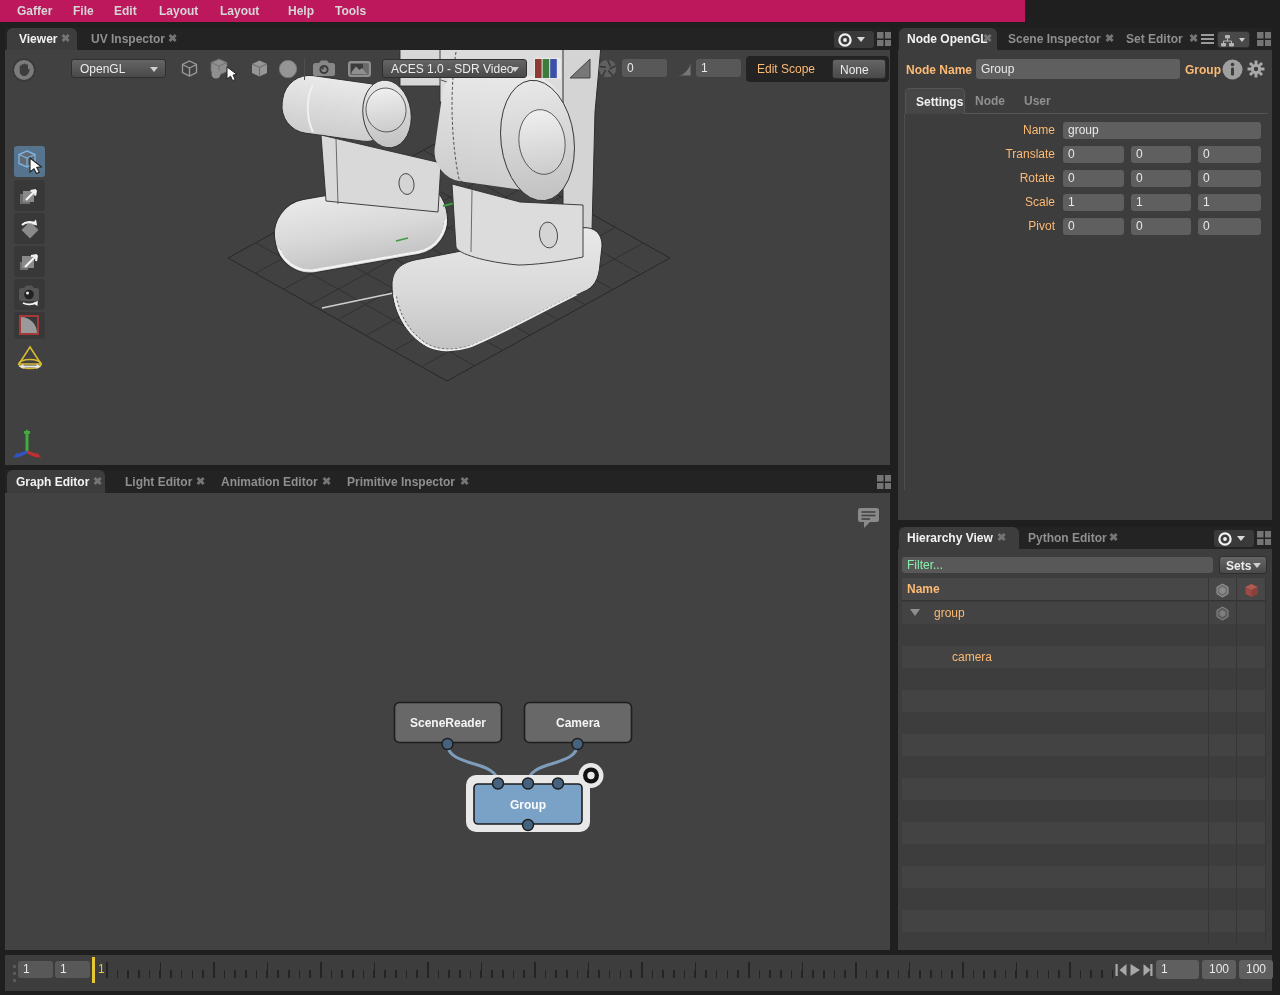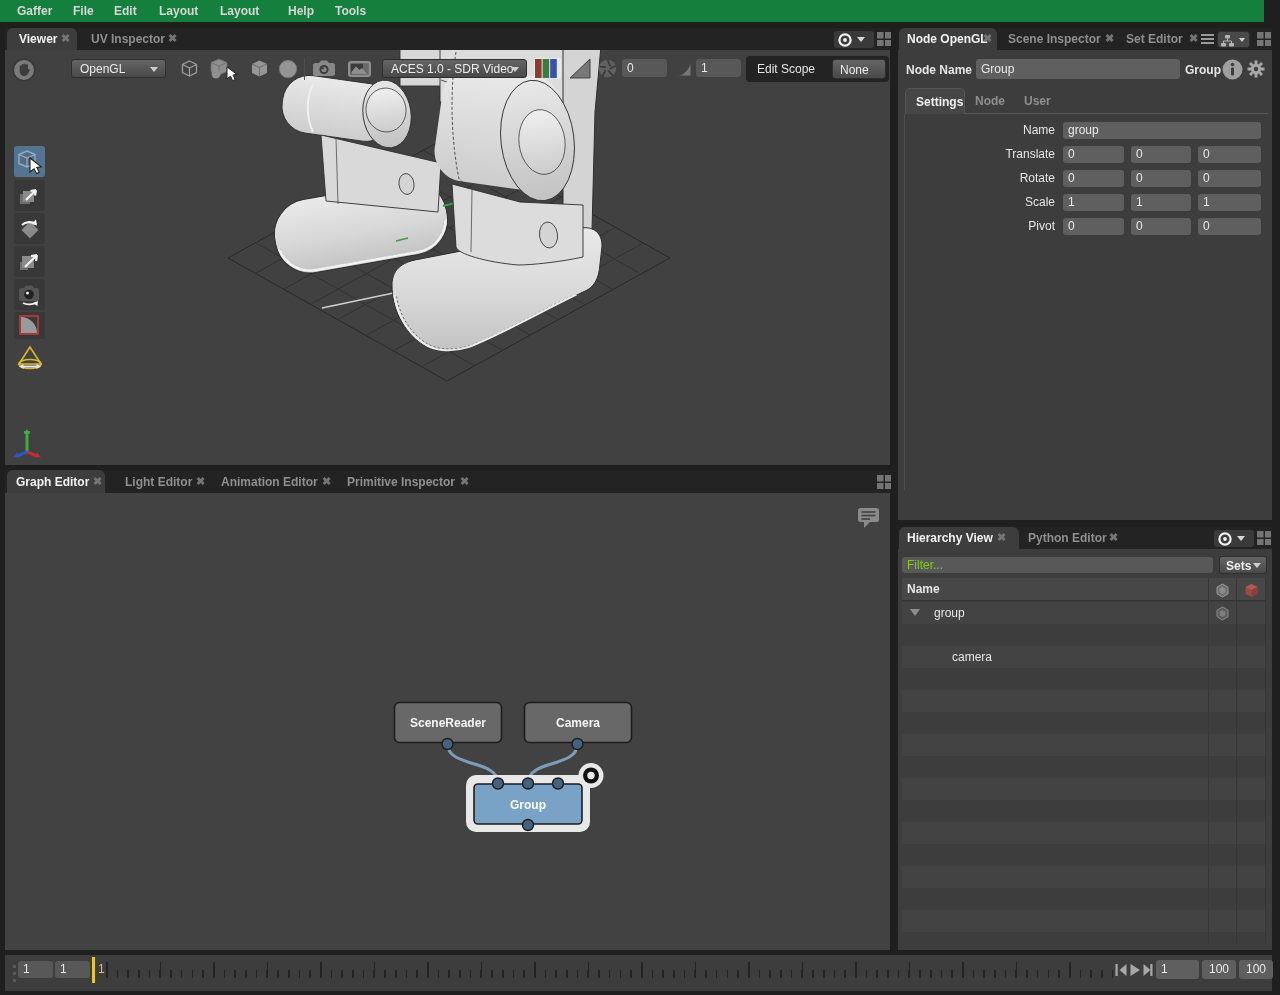"Gaffer" .menubar { background: #15803d -> #be185d; width: 1264px -> 1025px }
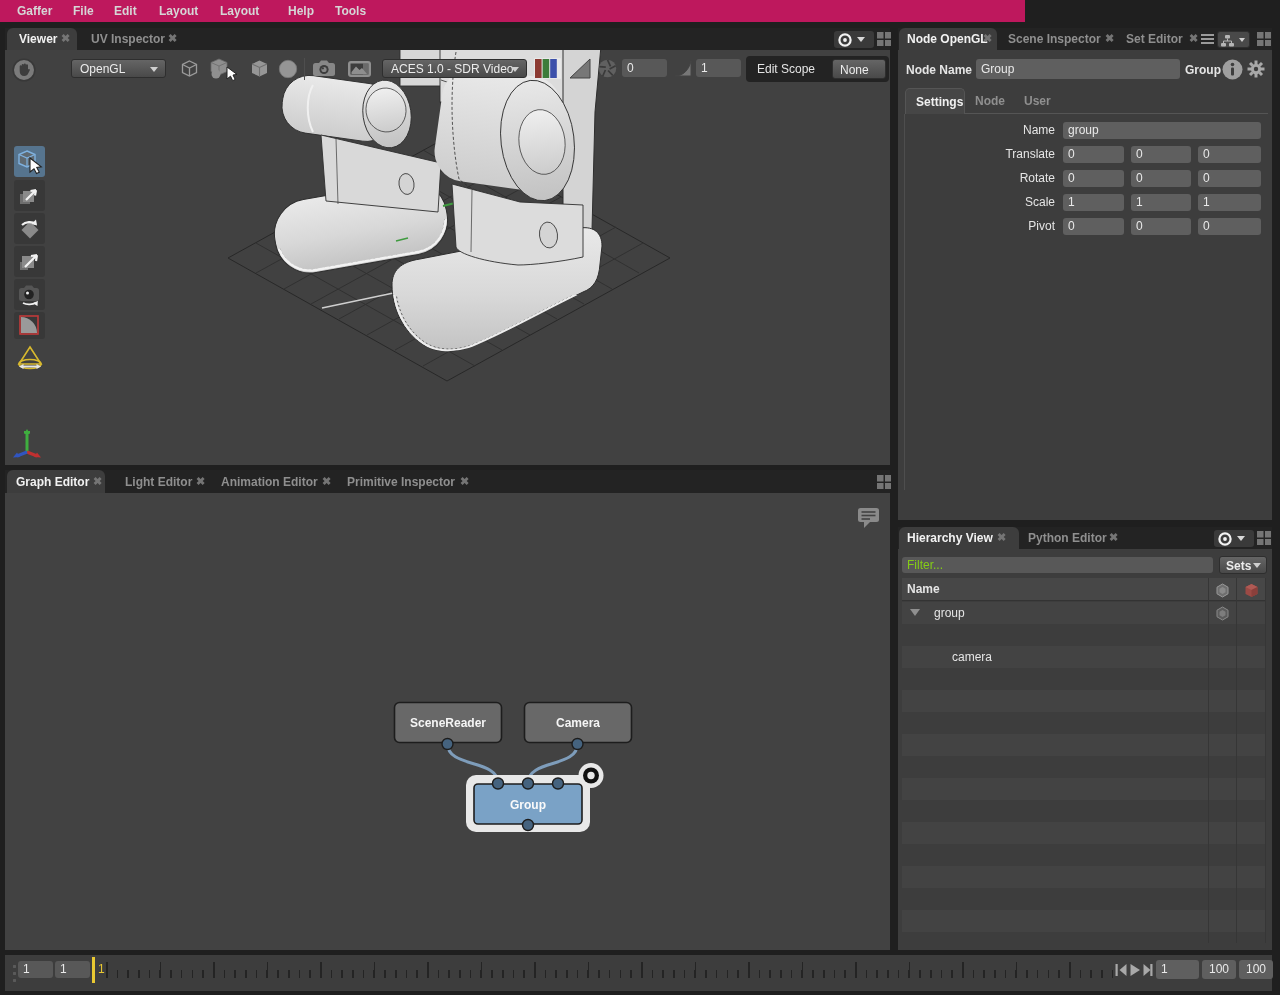"Edit Scope" .lbl { color: #e5e5e5 -> #fdba74 }
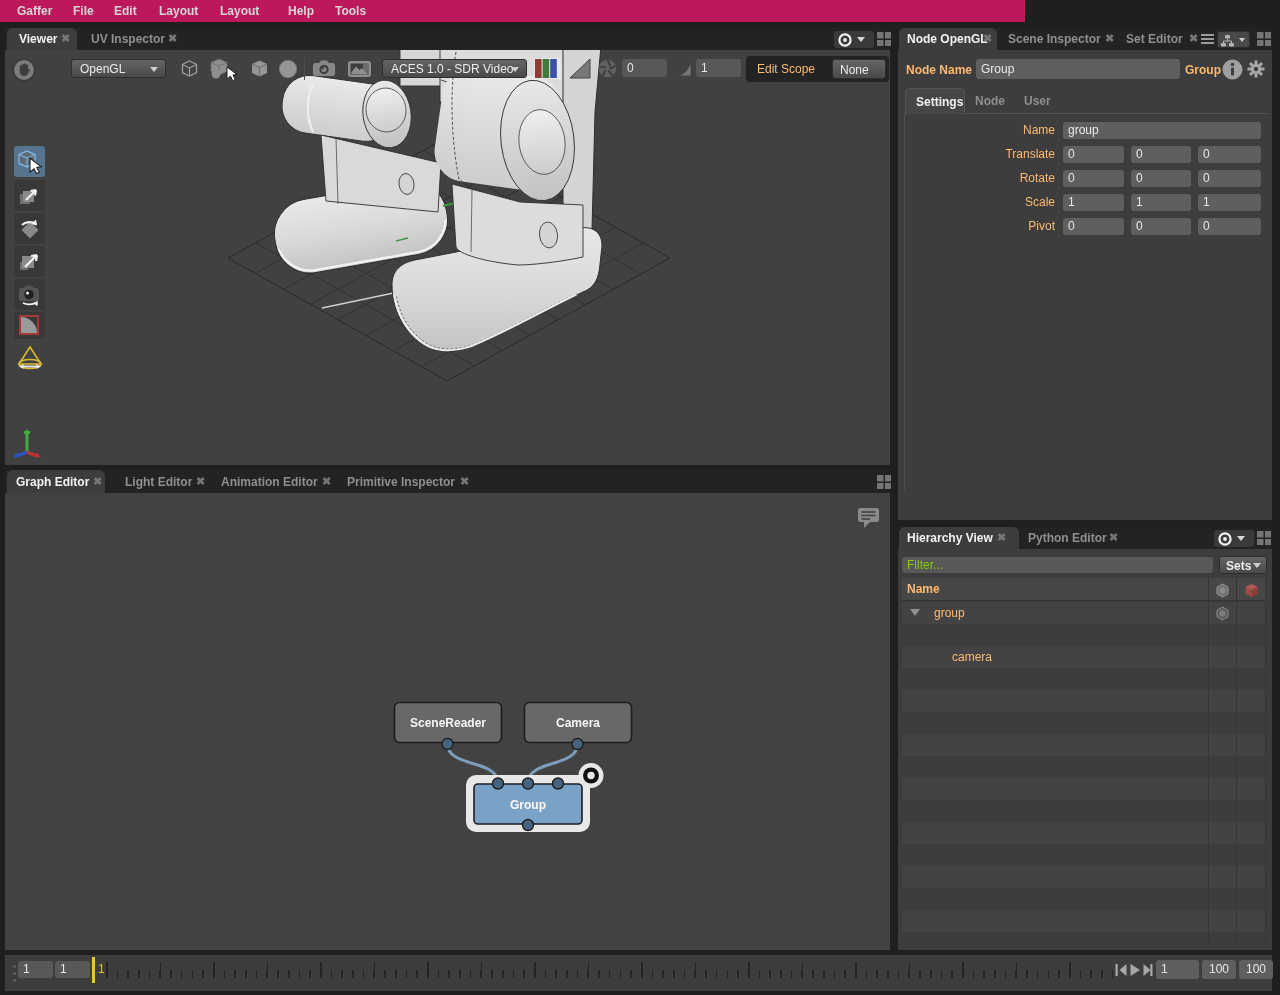"Filter..." div.abs { color: #84cc16 -> #86efac }
